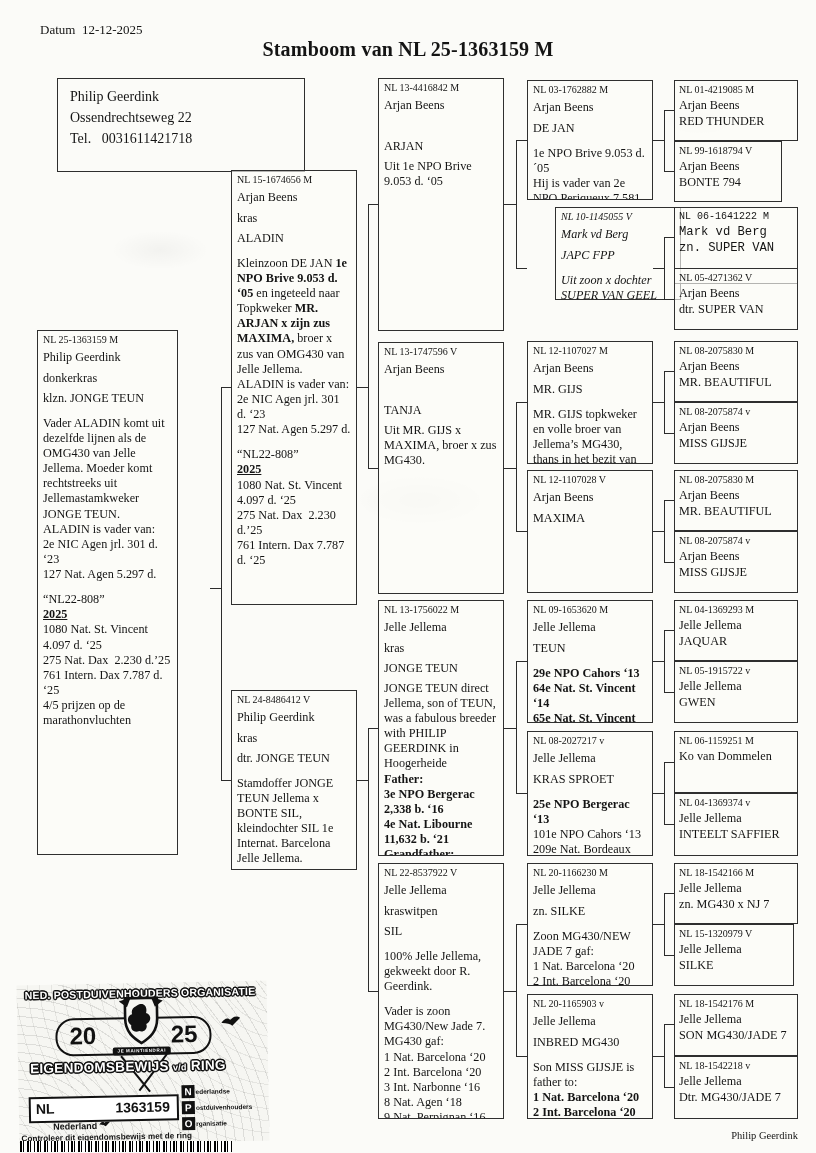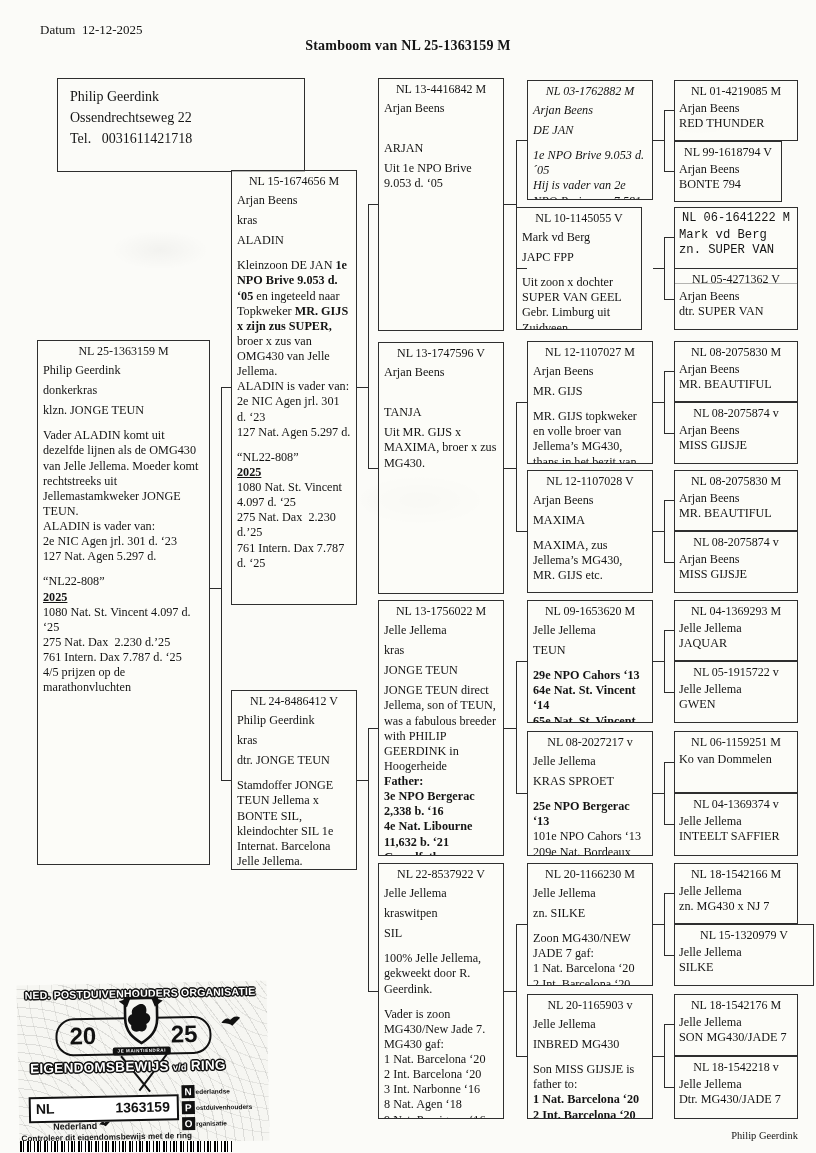"Stamboom van NL 25-1363159 M" #title { font-size: 14px -> 20px }
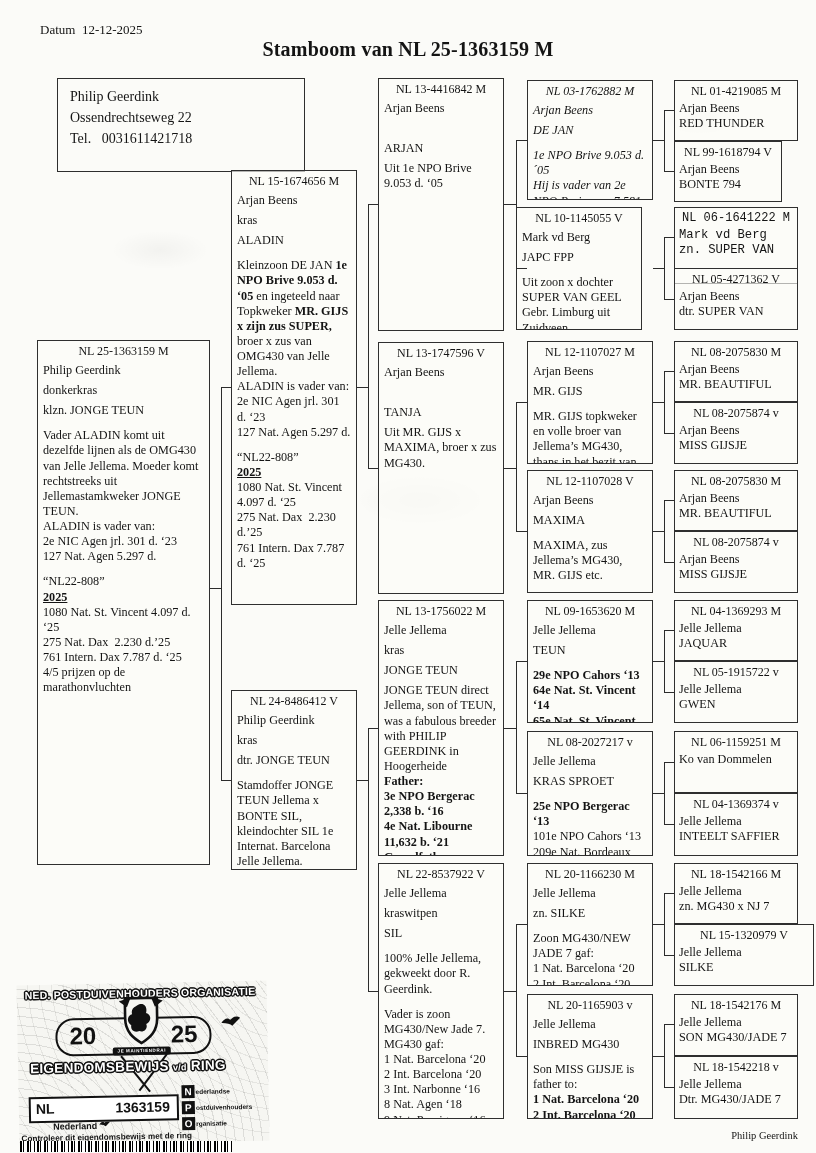"NL 13-4416842 M" .ring { font-size: 12px -> 10px; text-align: center -> none }
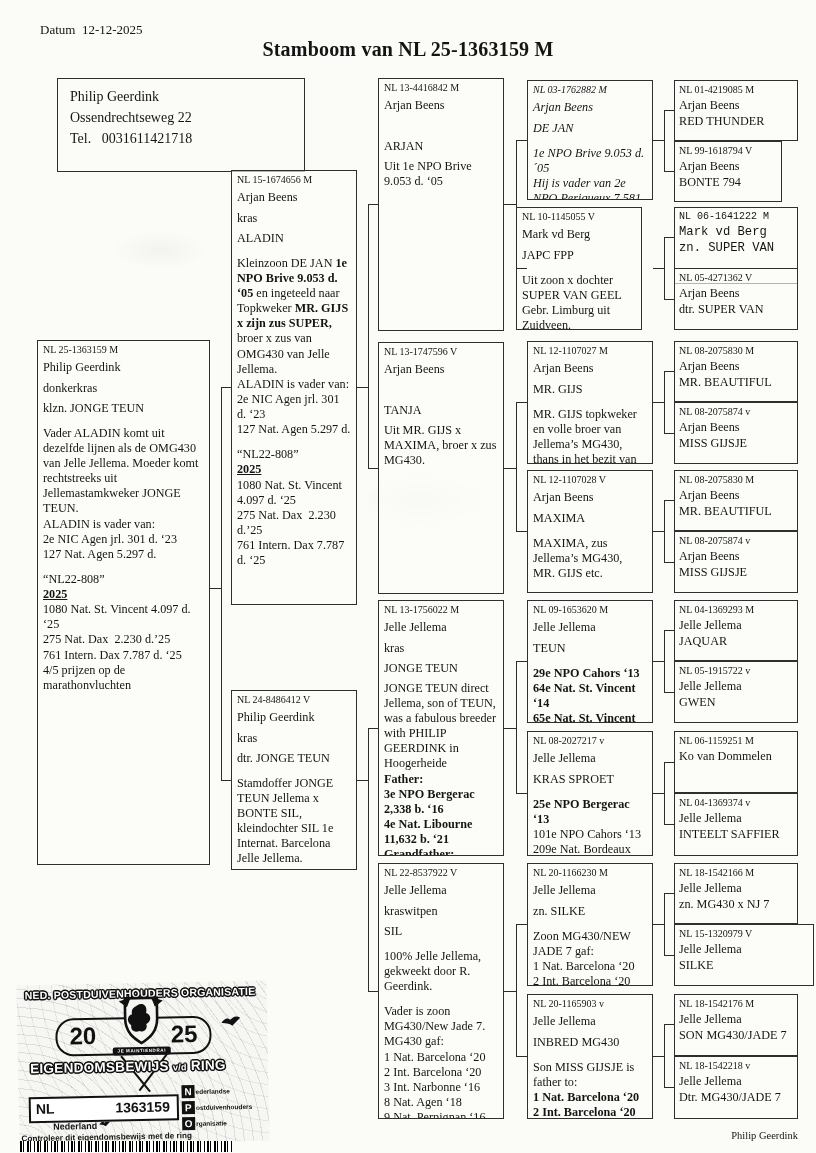"NL 03-1762882 M" div.box { font-style: italic -> none }
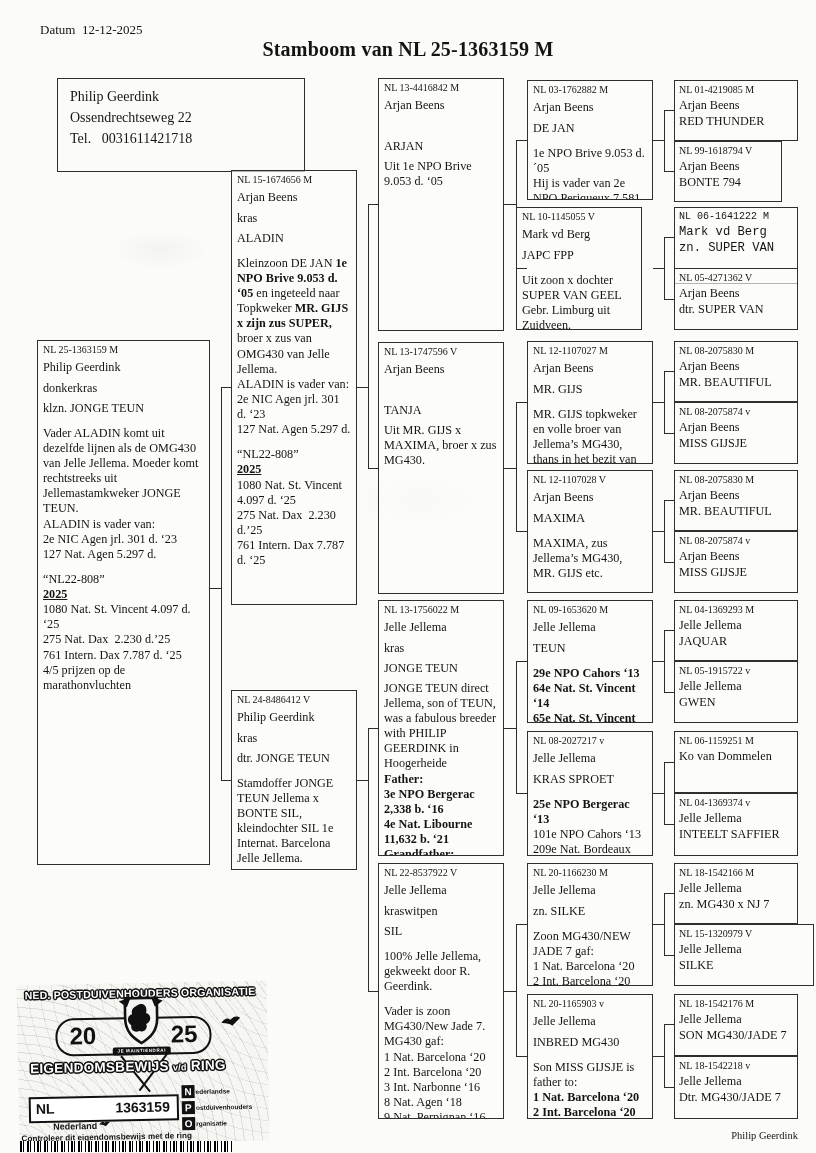"NL 10-1145055 V" div.box { font-style: none -> italic; height: 123px -> 93px; left: 516px -> 555px }
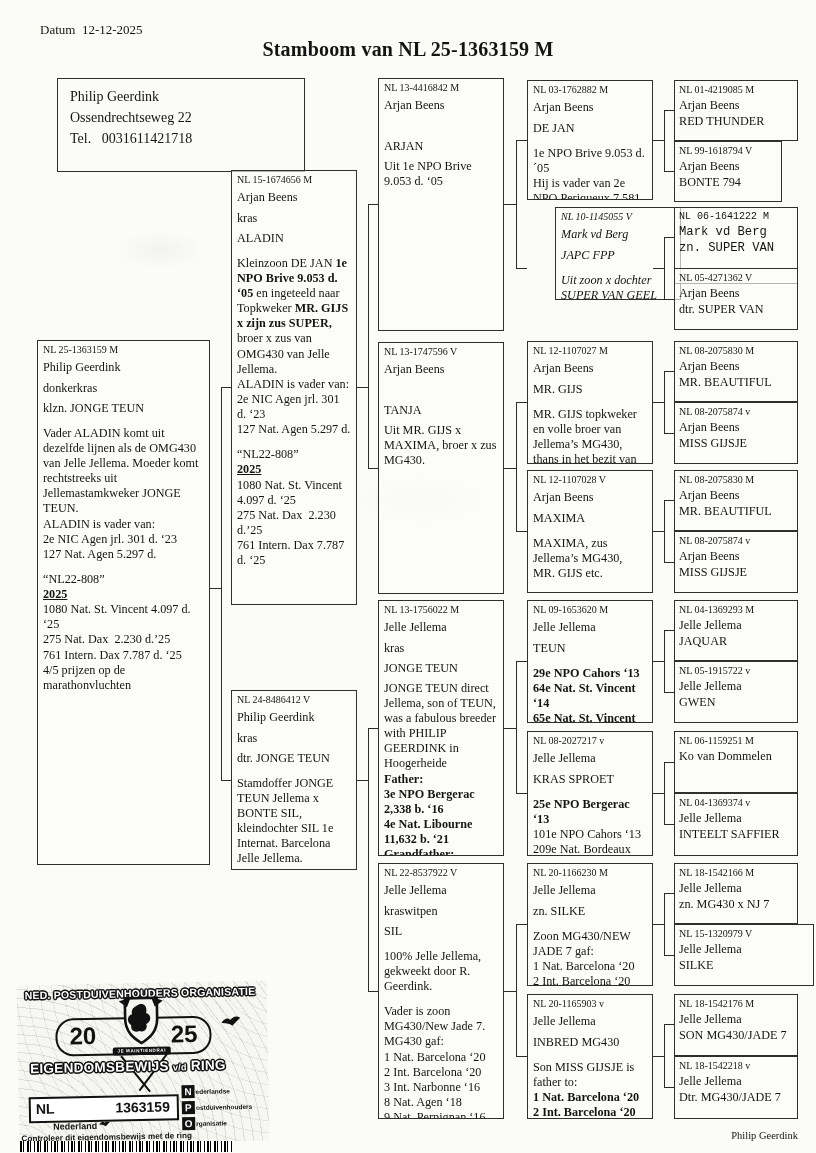"MR. GIJS x zijn zus" span.b { text: GIJS x zijn zus SUPER -> ARJAN x zijn zus MAXIMA }
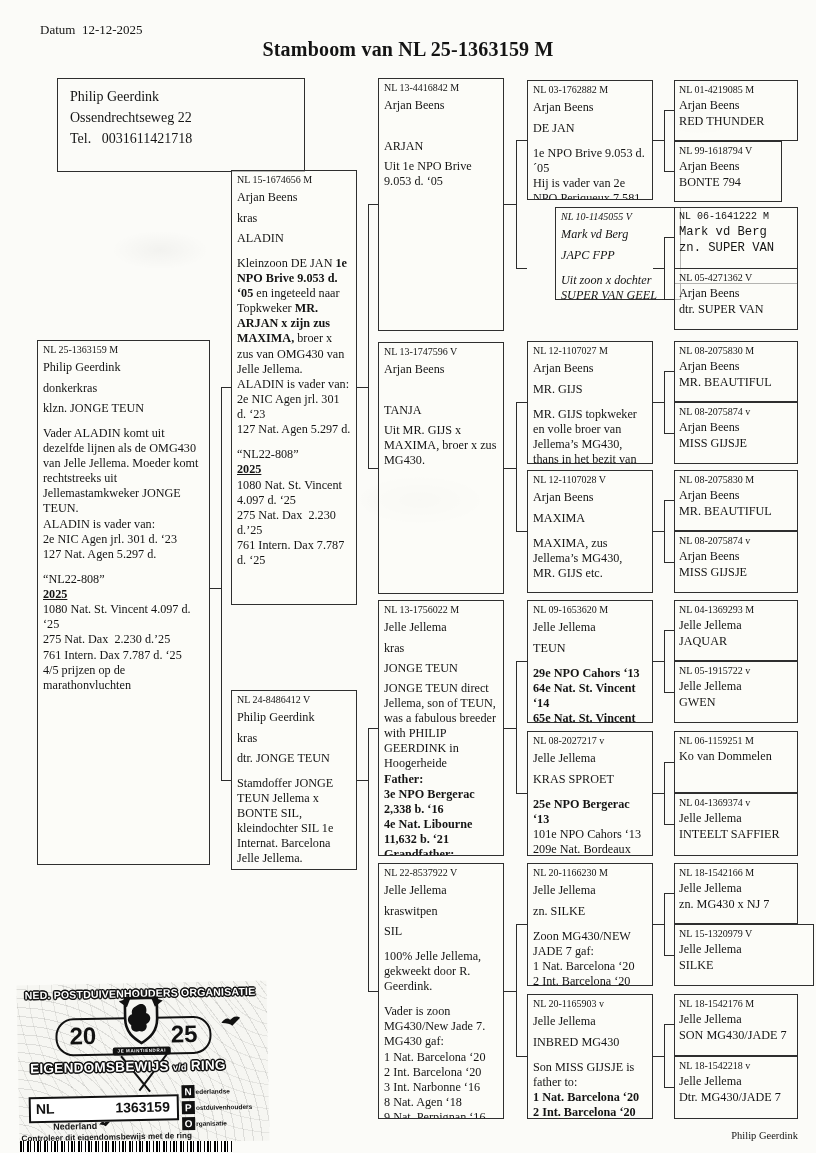"NL 25-1363159 M" div.box { top: 340px -> 330px; width: 173px -> 141px }
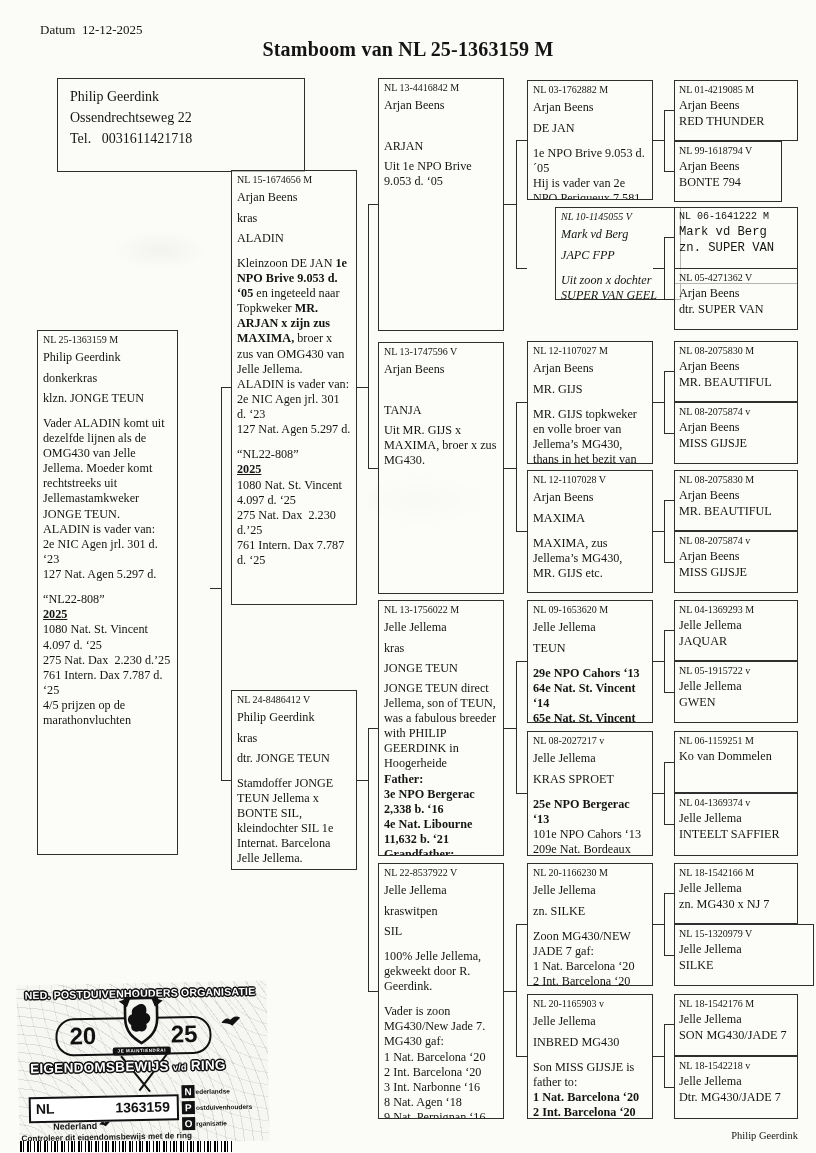"MAXIMA, zus Jellema’s MG430, MR." div.ln { html: <div><span>MAXIMA, zus Jellema’s MG430, MR. GIJS etc.</span></div> -> none }
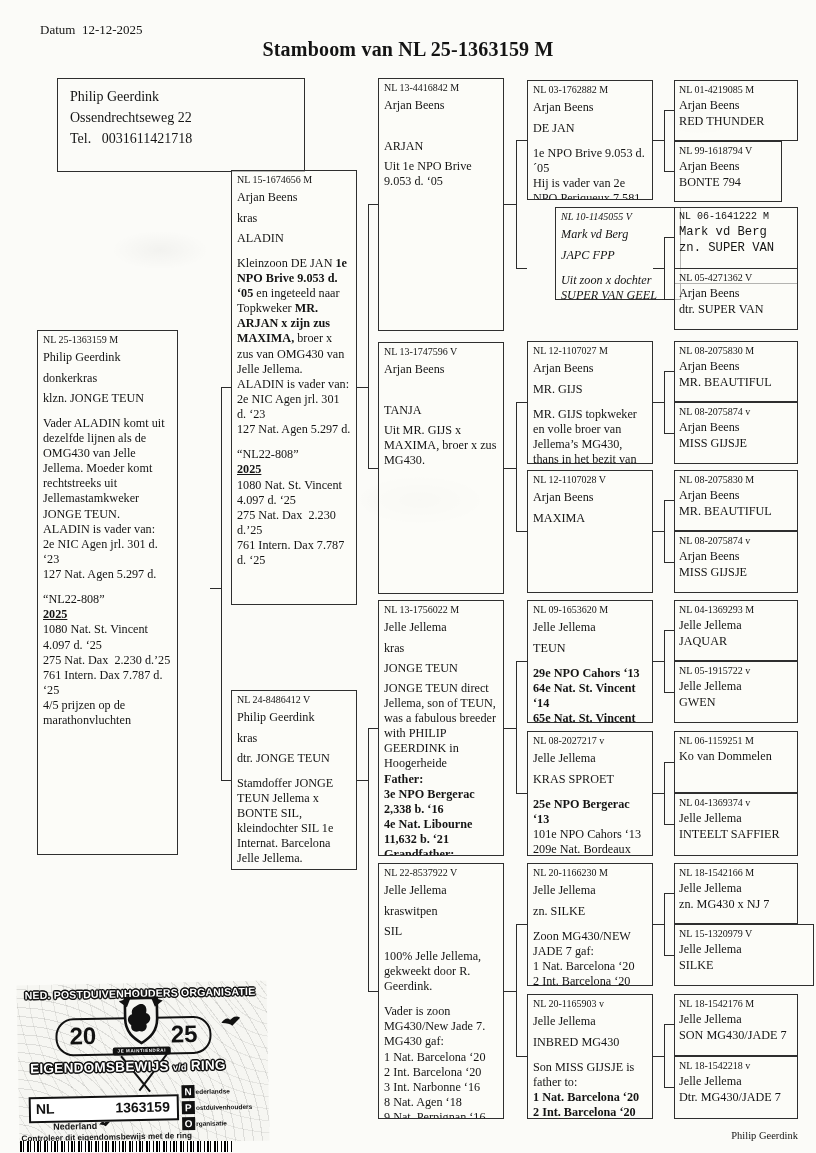"NL 15-1320979 V" div.box { width: 140px -> 120px }
